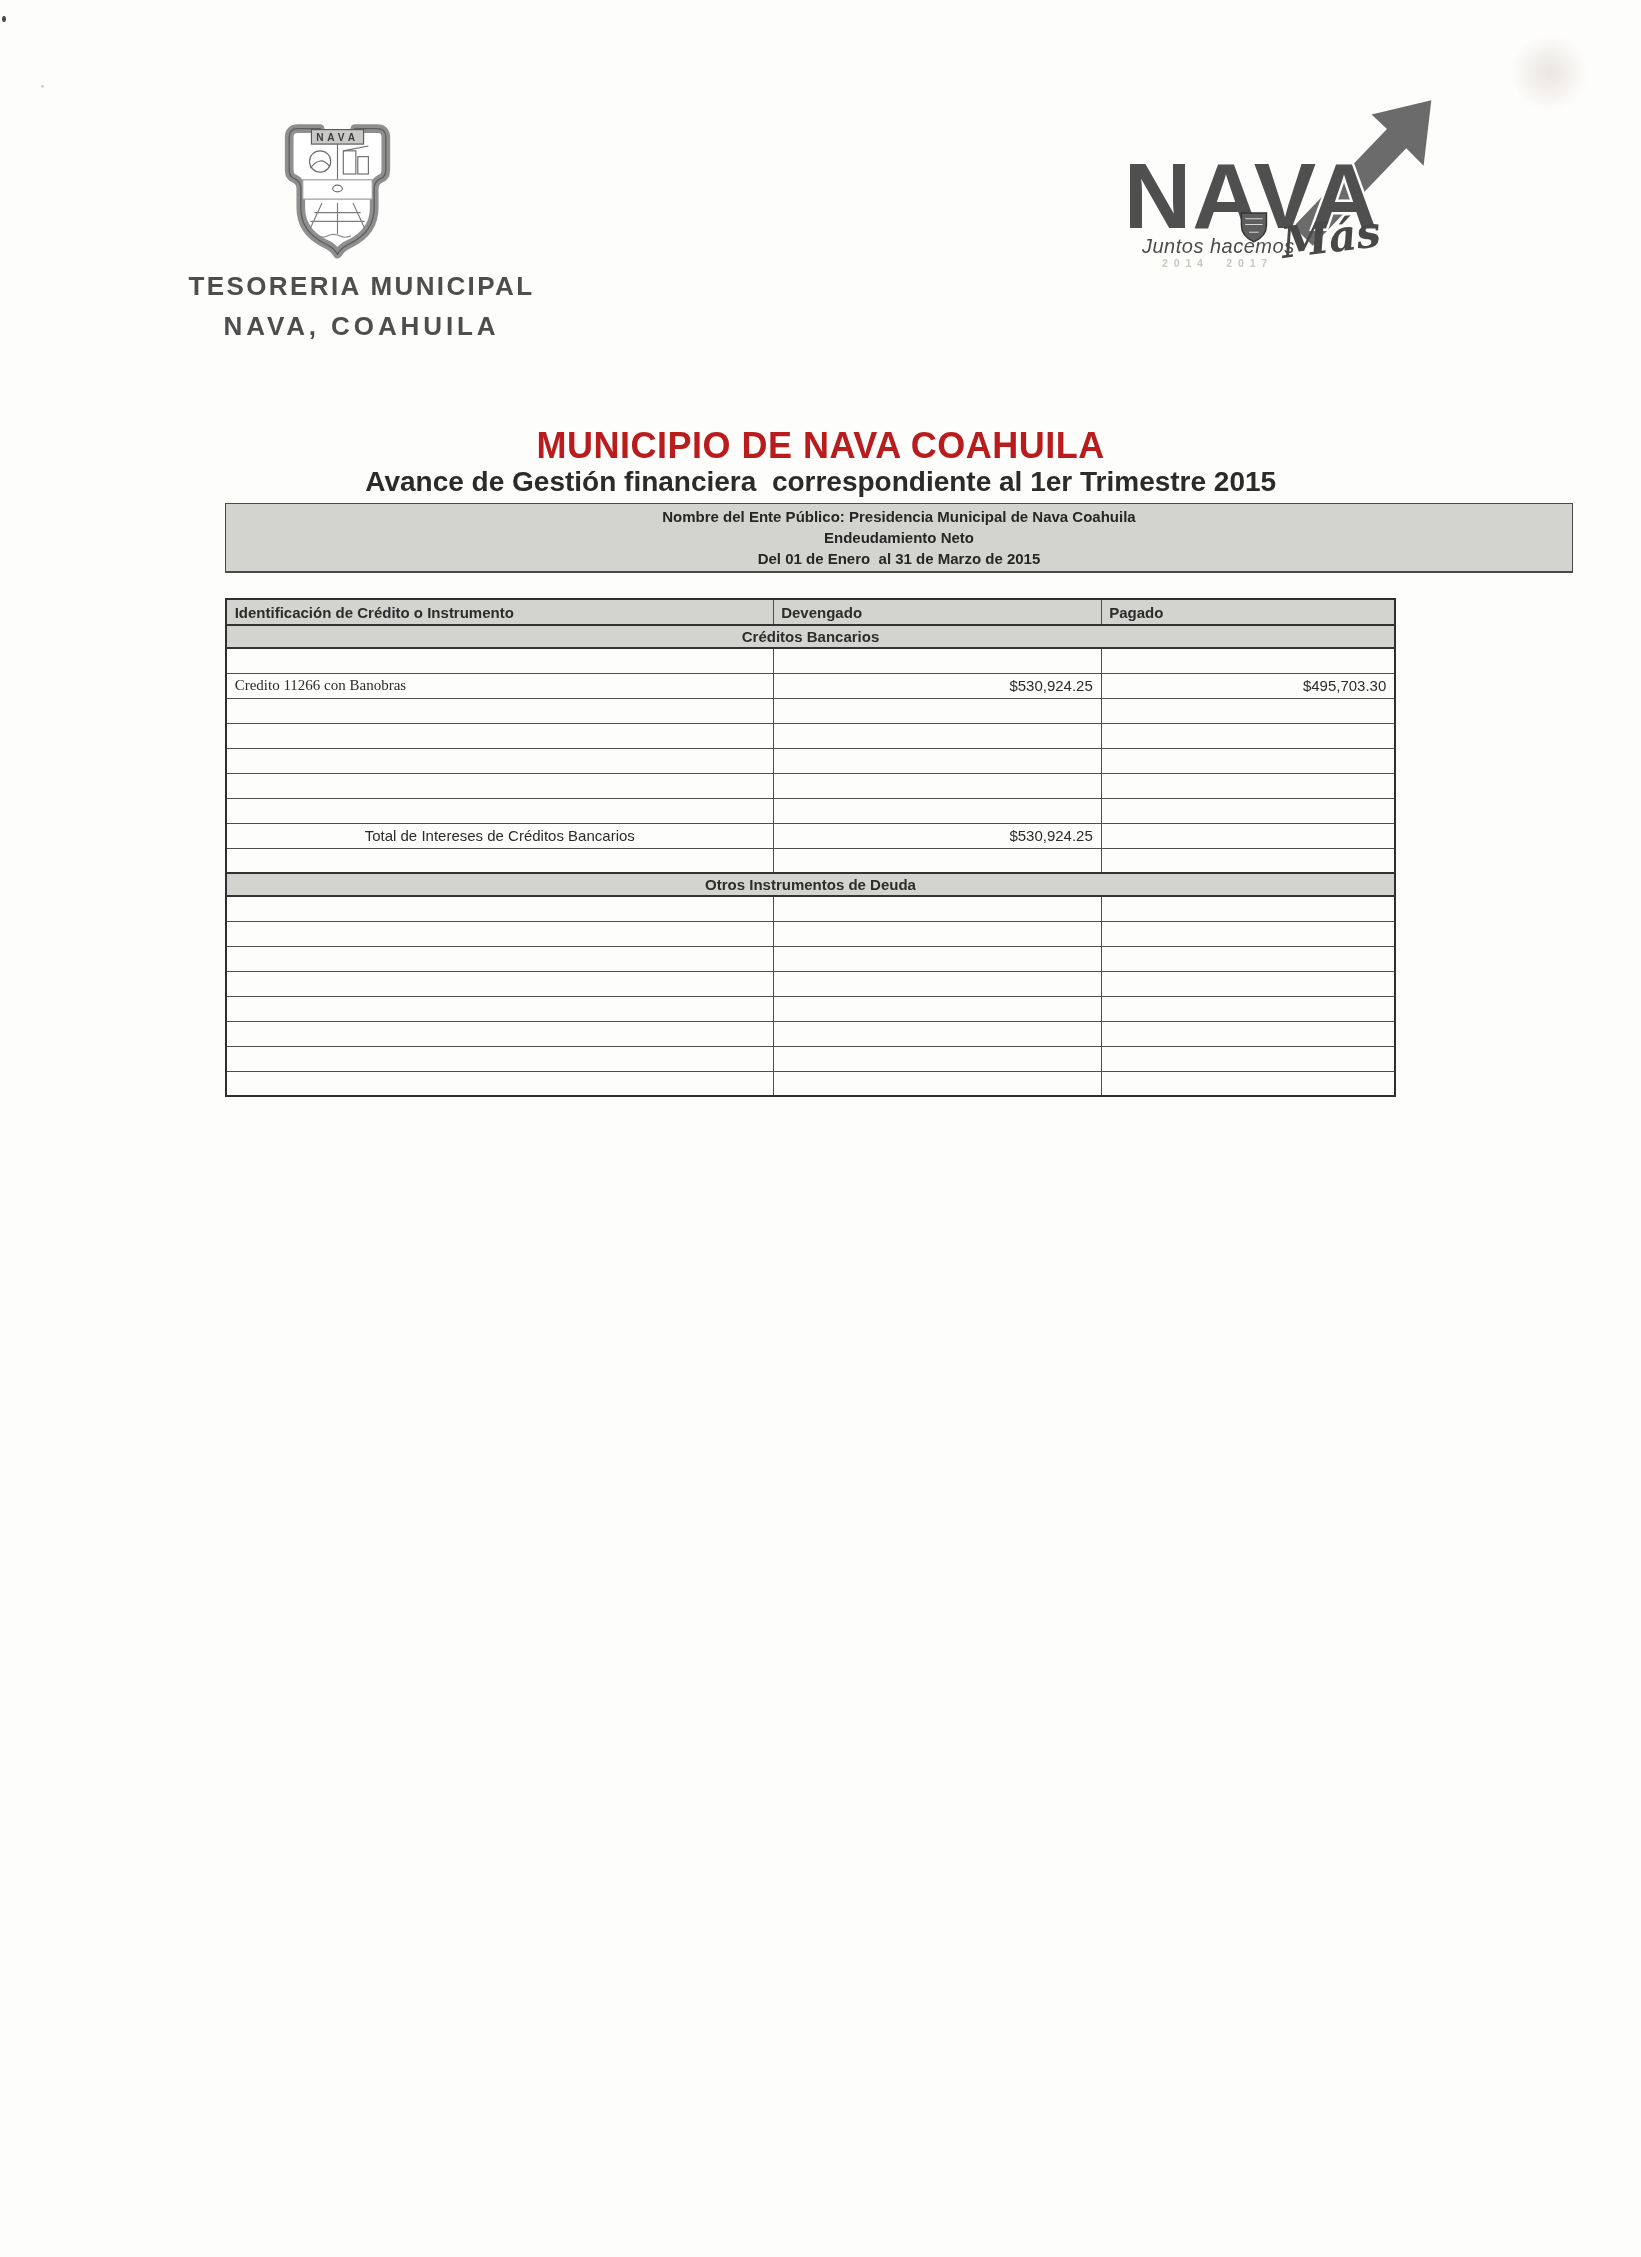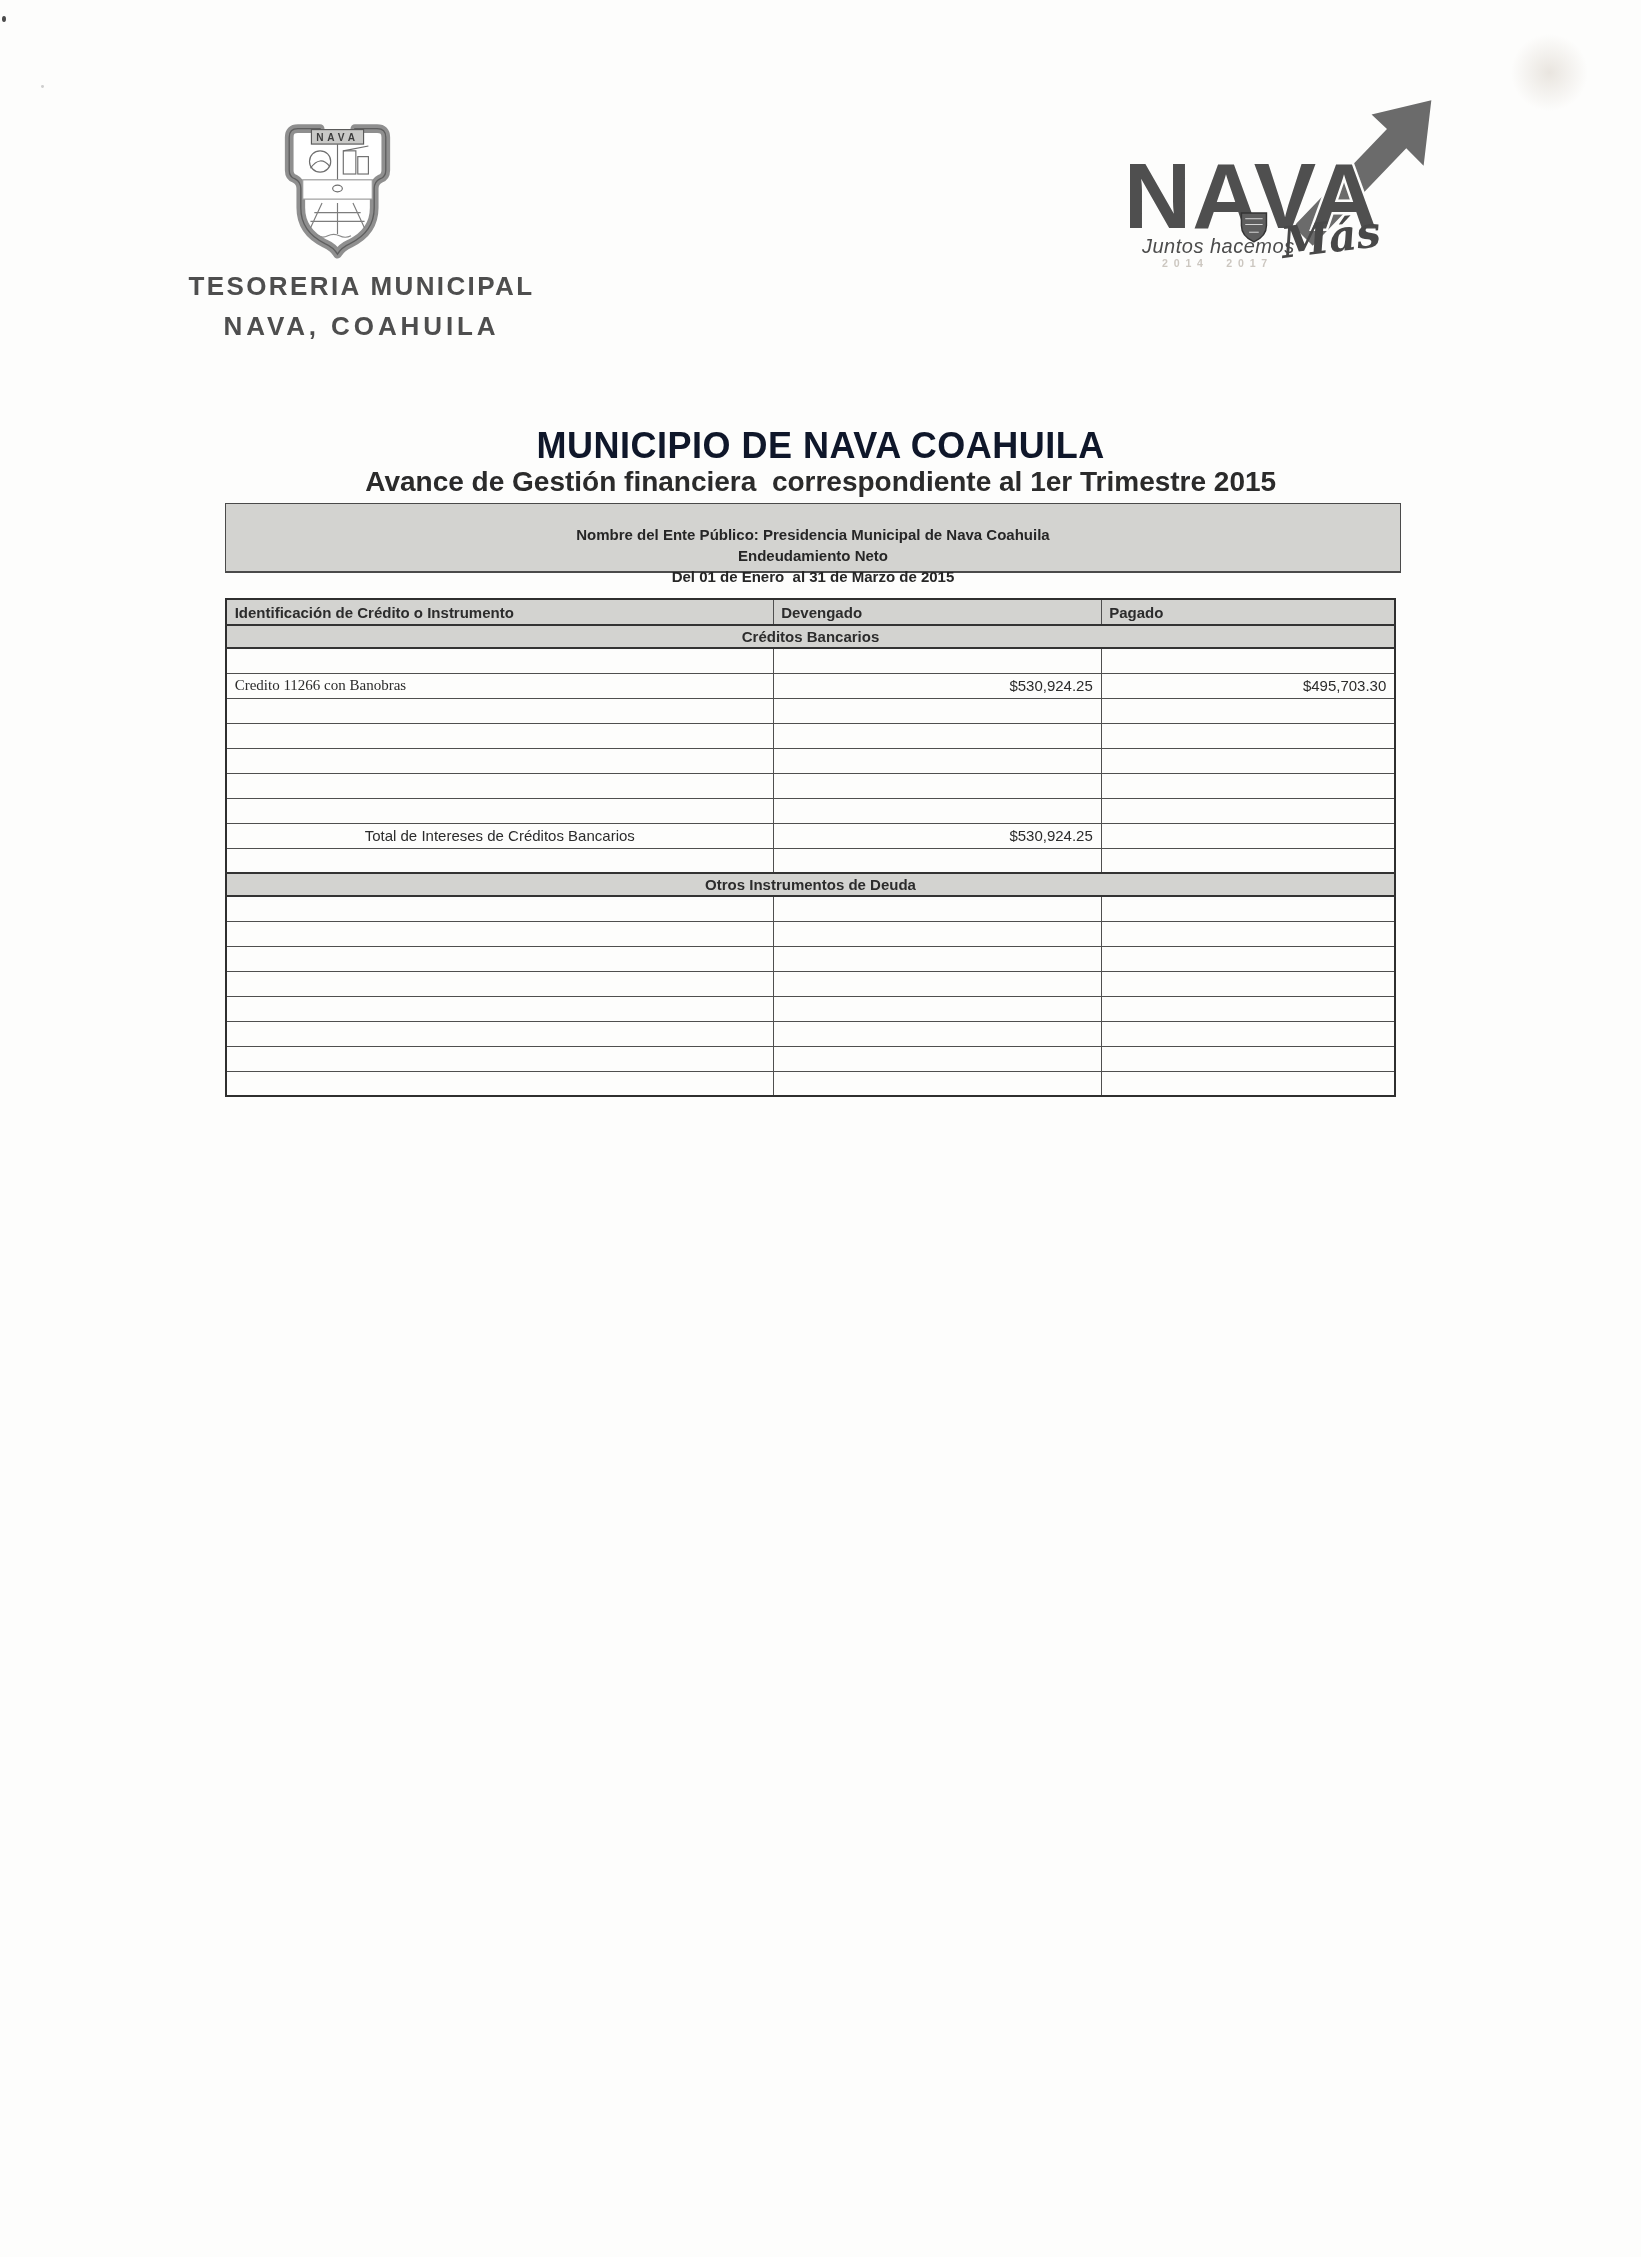"MUNICIPIO DE NAVA COAHUILA" .doc-title { color: #0f172a -> #b91c1c }
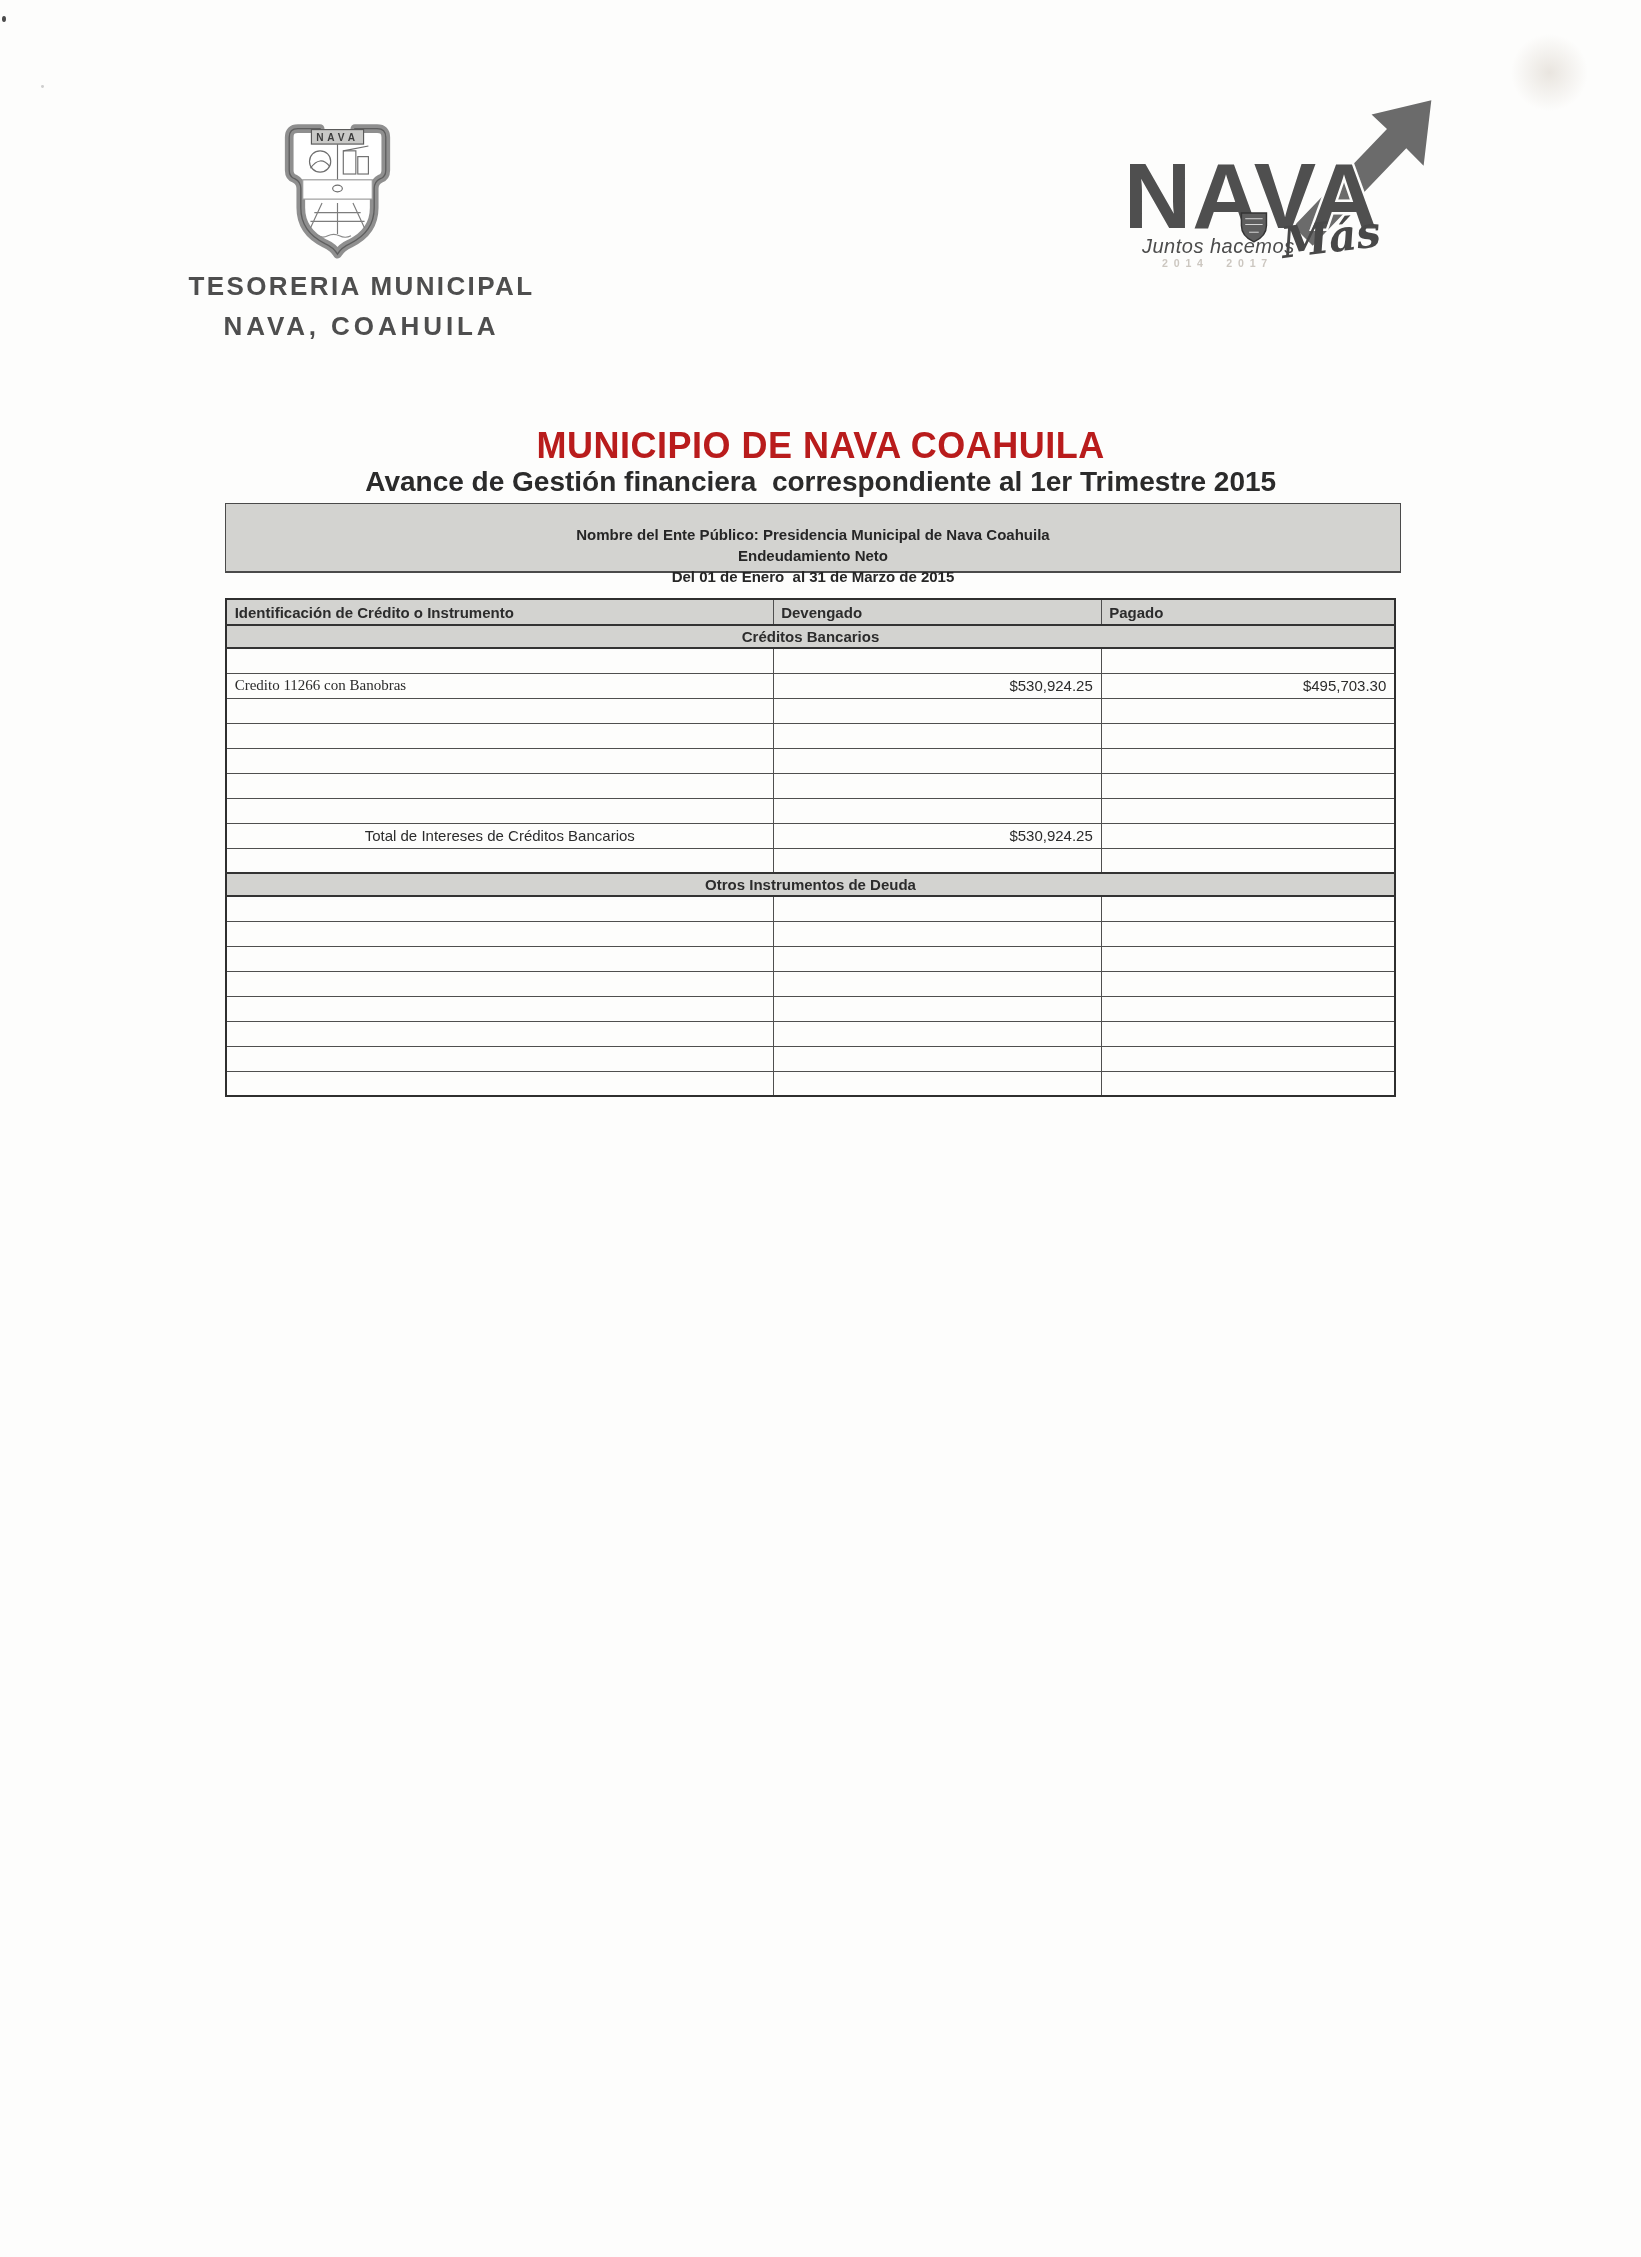"Nombre del Ente Público: Presidencia" .info-box { padding-top: 20px -> 2px; width: 1176px -> 1348px }
